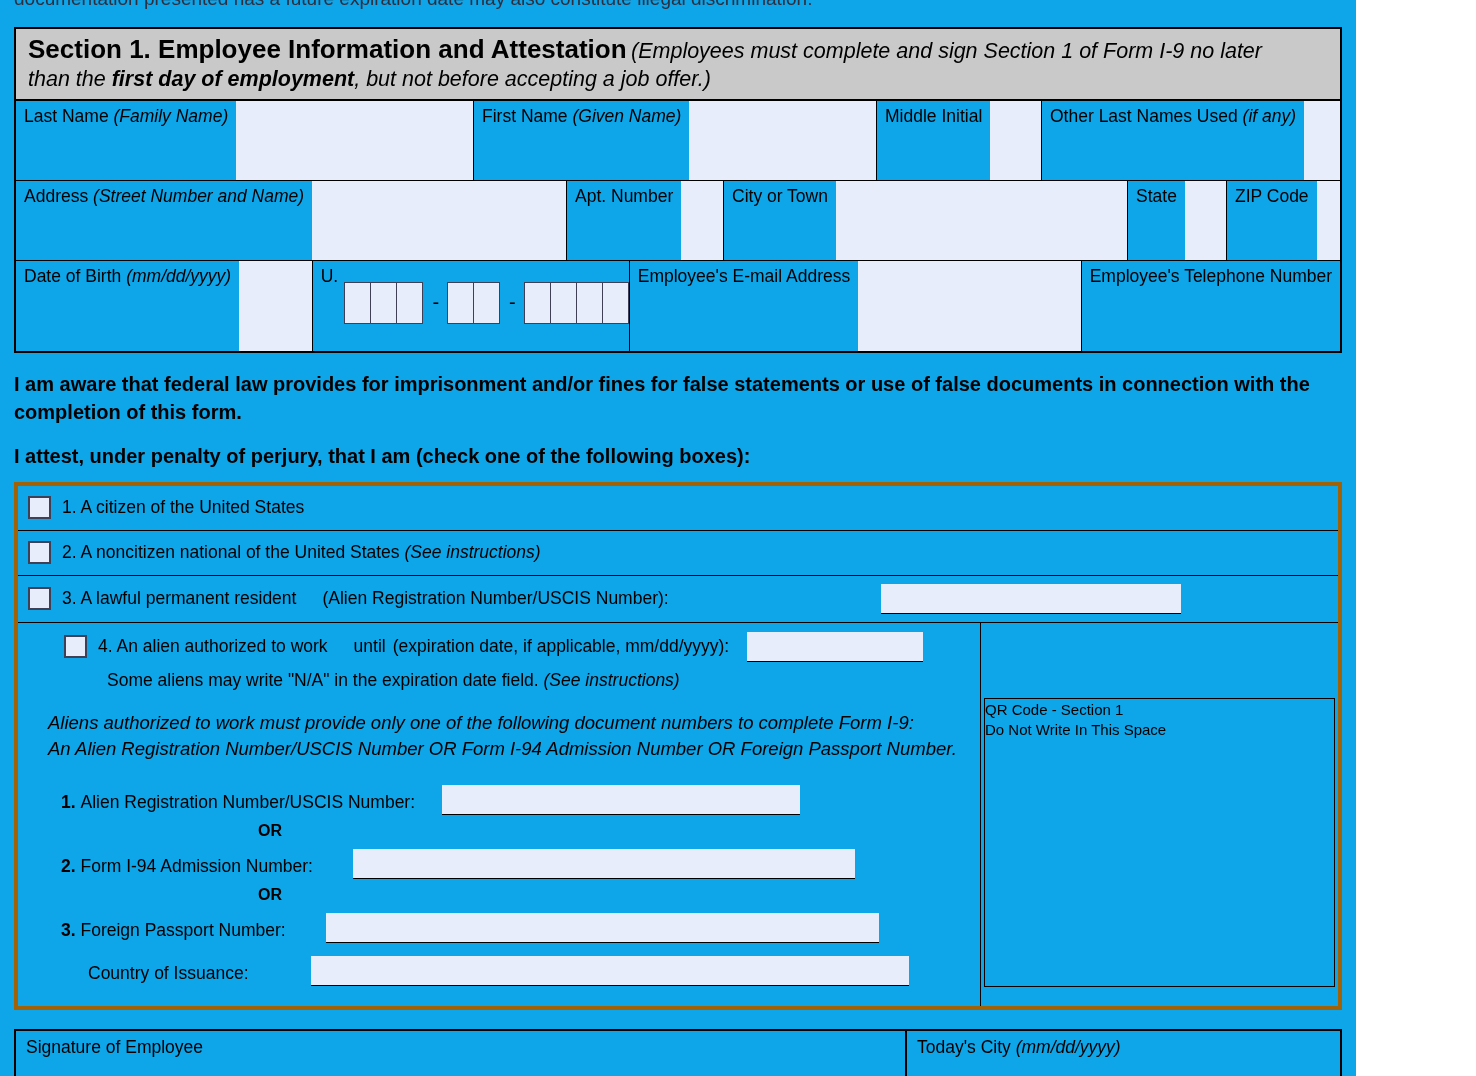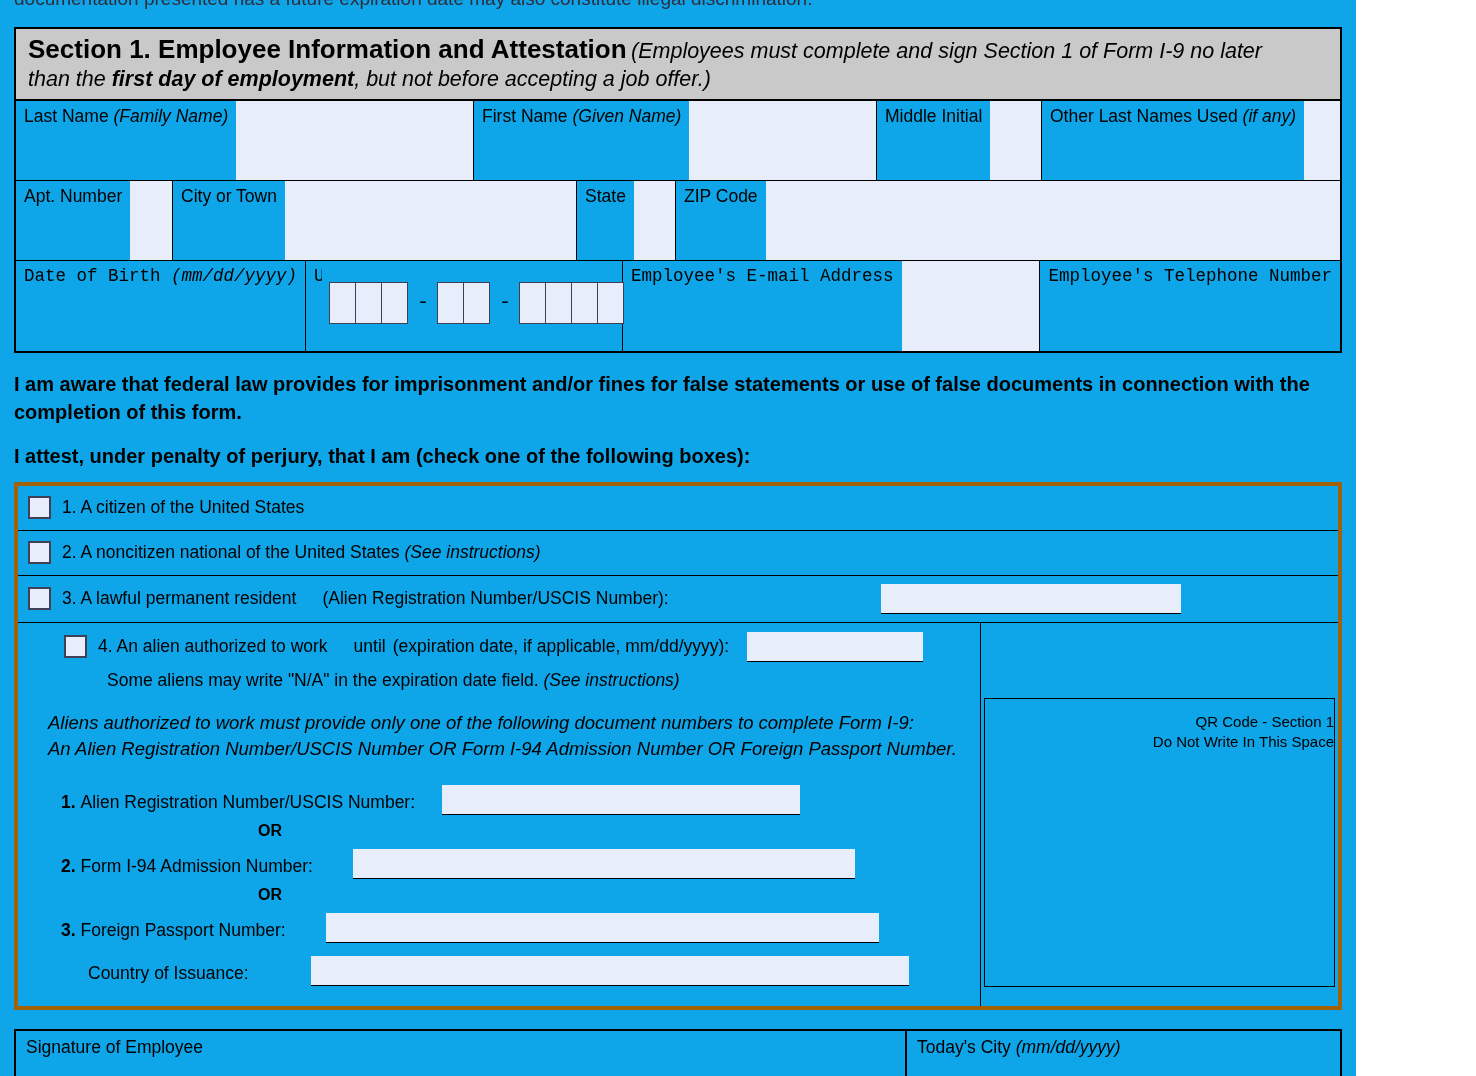"Address (Street Number and Name)" div.cell { html: none -> <div> <div> <span>Address</span> <span>(Street Number and Name)</span> </div> <div></div> </div> }
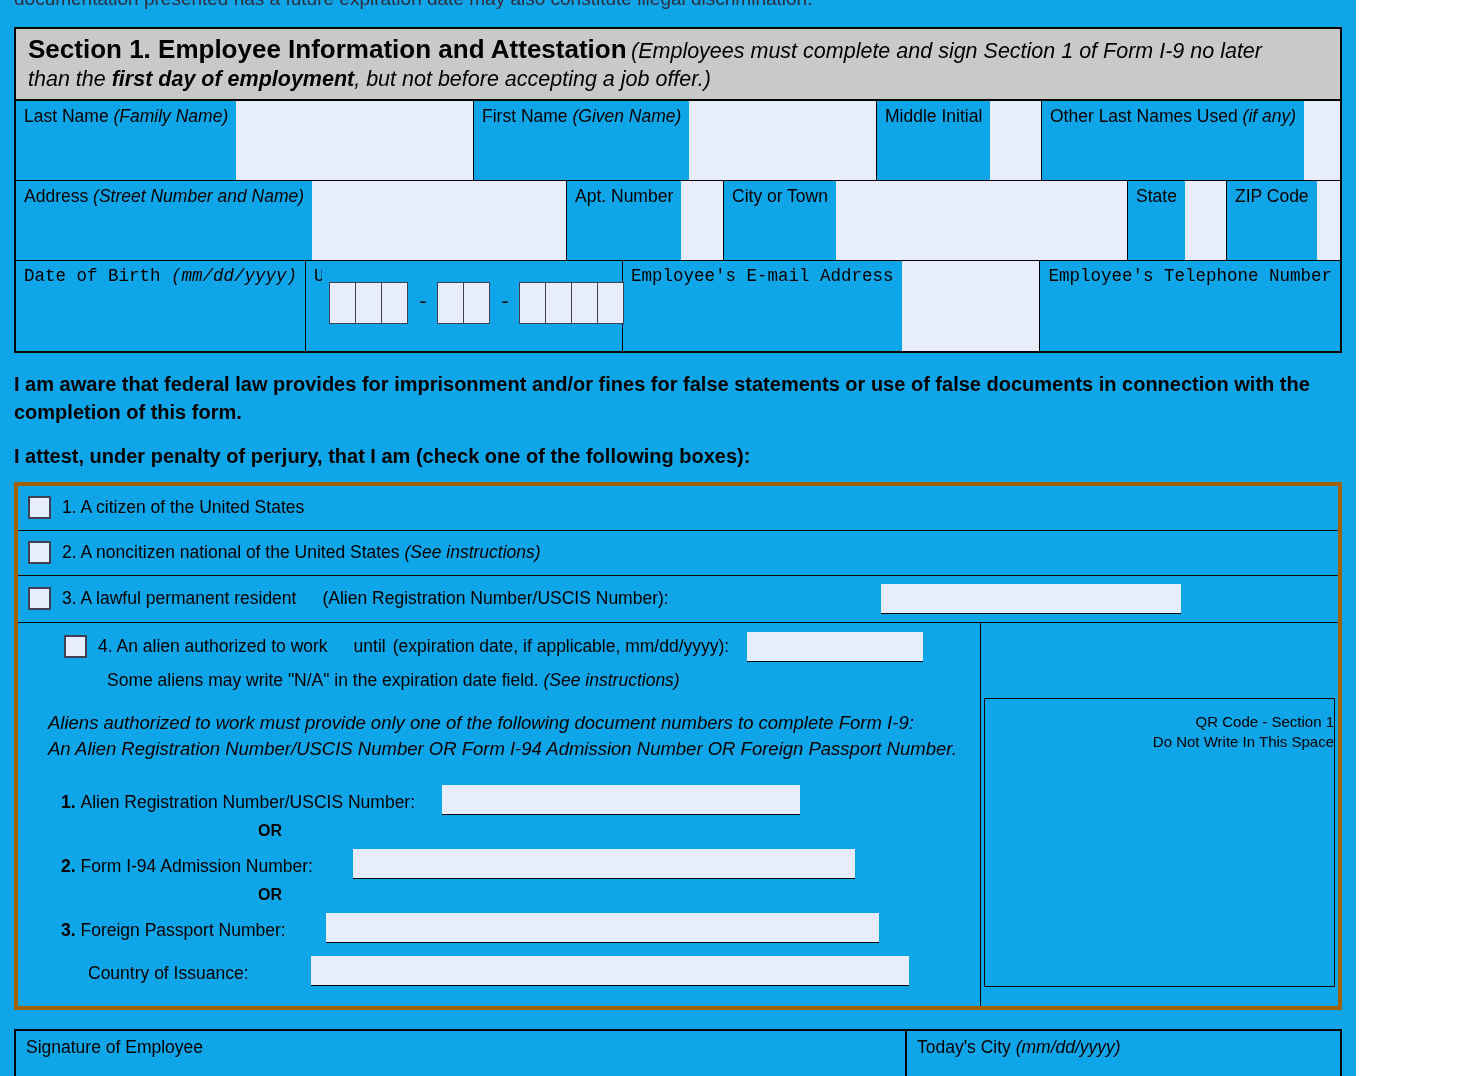"Date of Birth (mm/dd/yyyy)" .frow:last-child { font-family: Liberation Mono, monospace -> none }
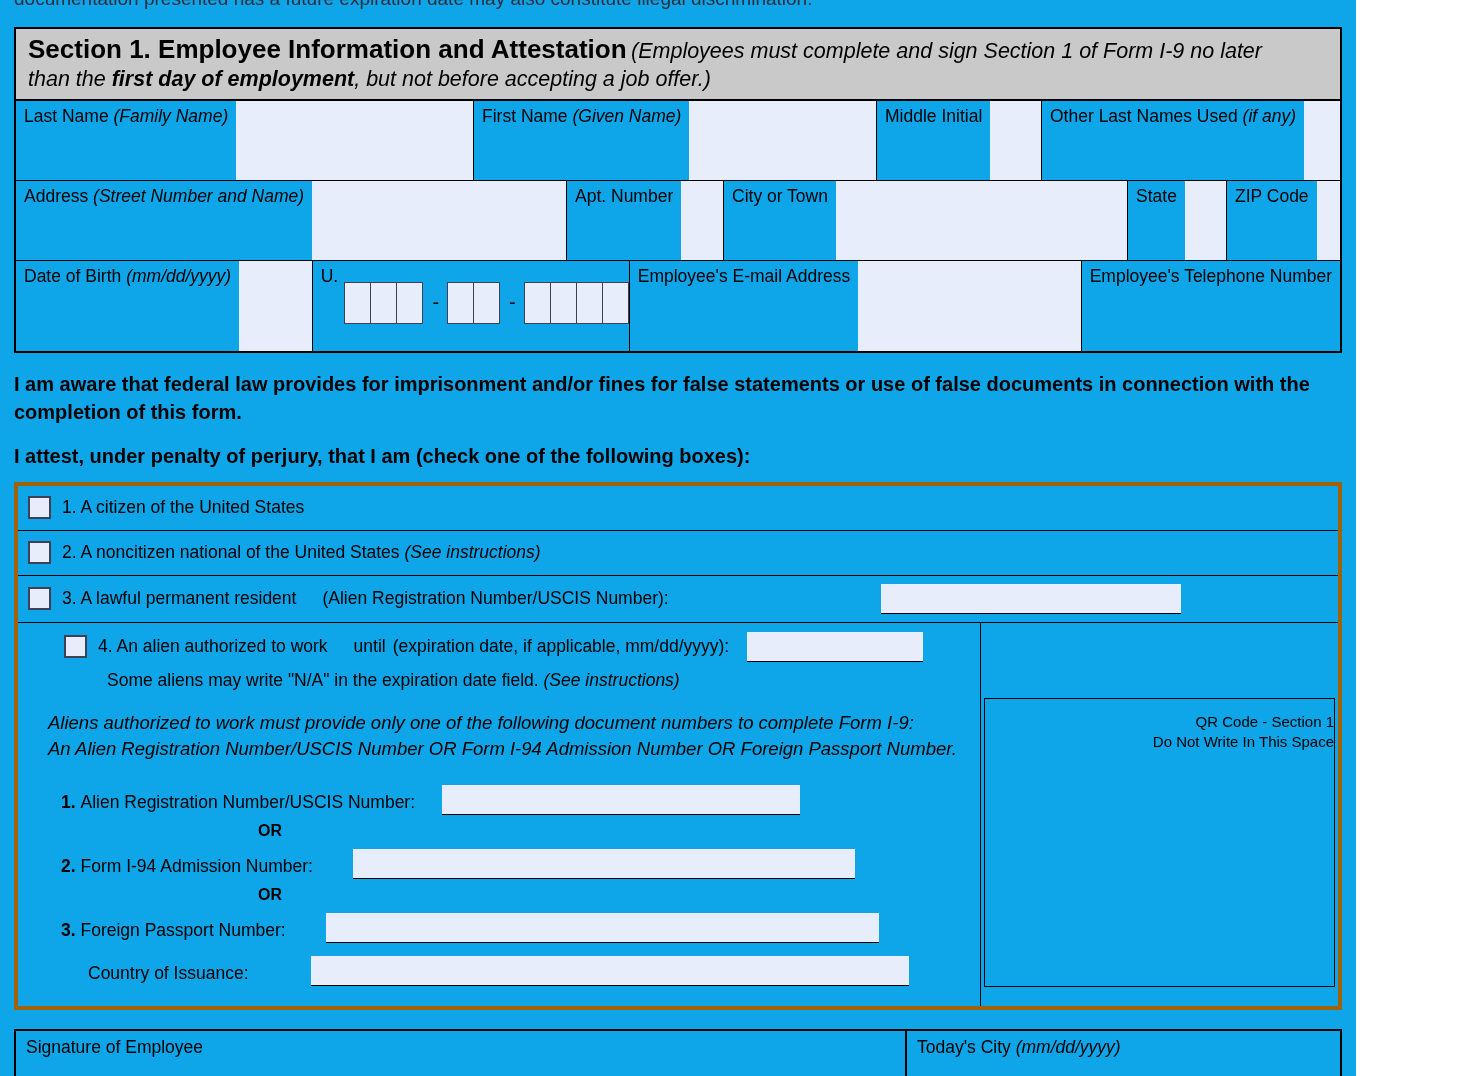"QR Code - Section 1" .qr-box { padding-top: 13px -> 1px; text-align: right -> left }
